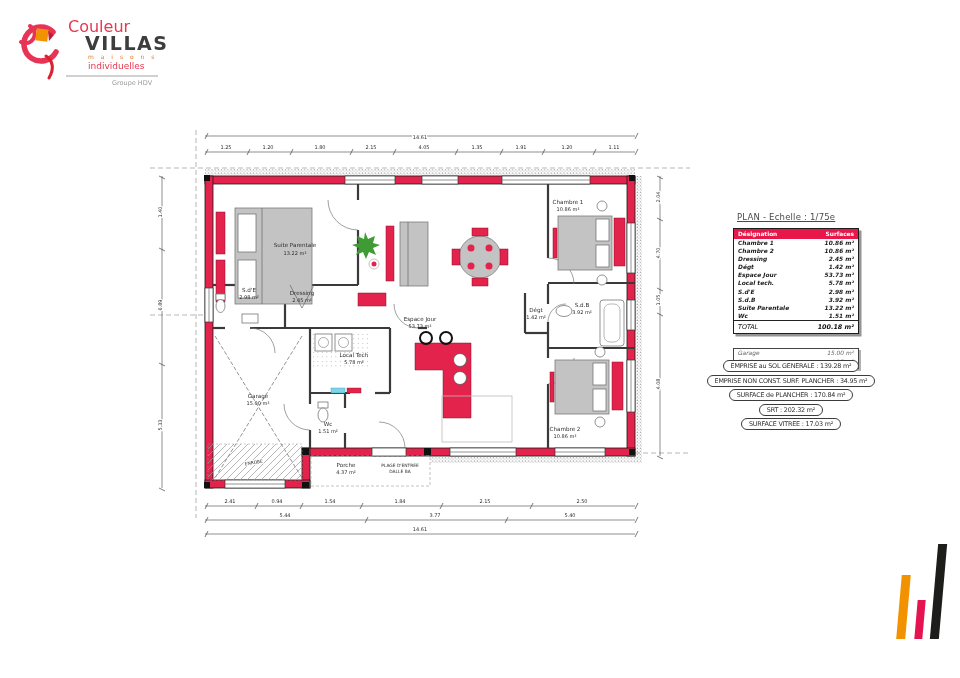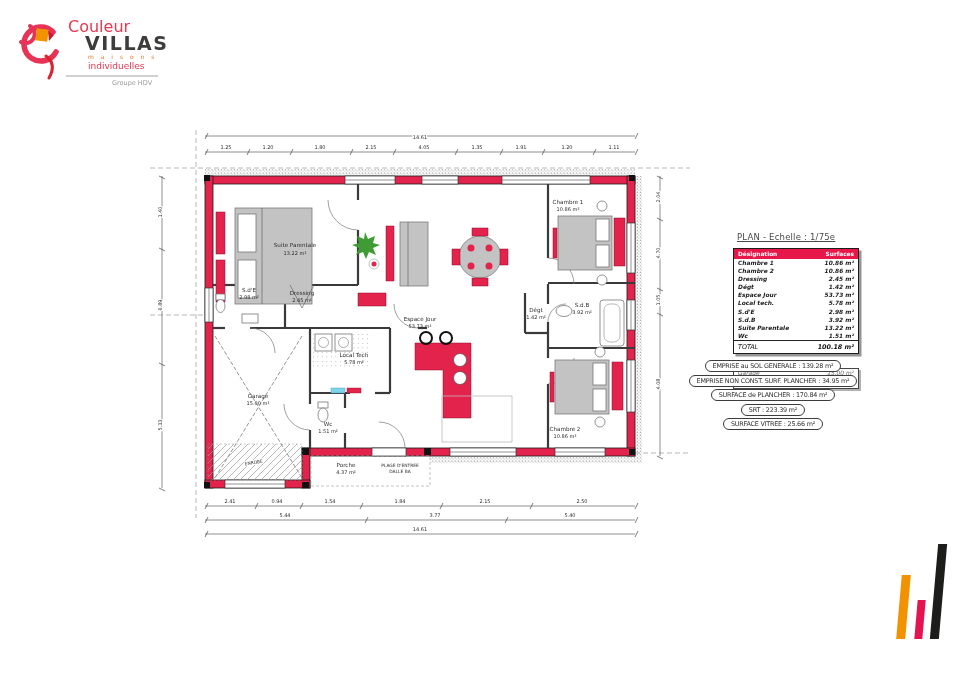"PLAN - Echelle : 1/75e" .panel { top: 232px -> 212px }
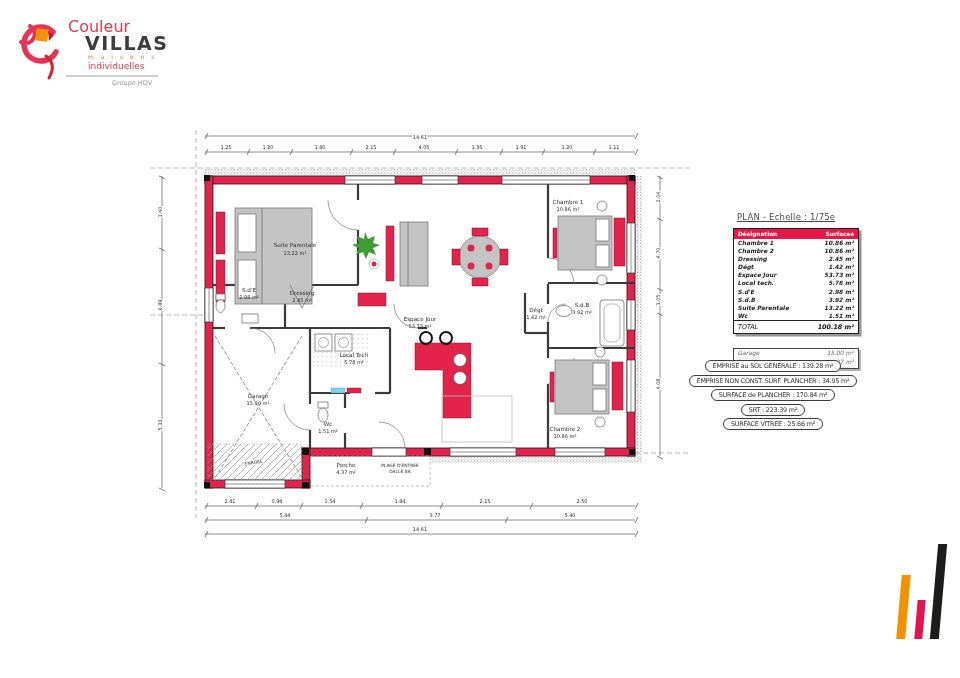"EMPRISE au SOL GENERALE :" .badges { left: 680px -> 698px }
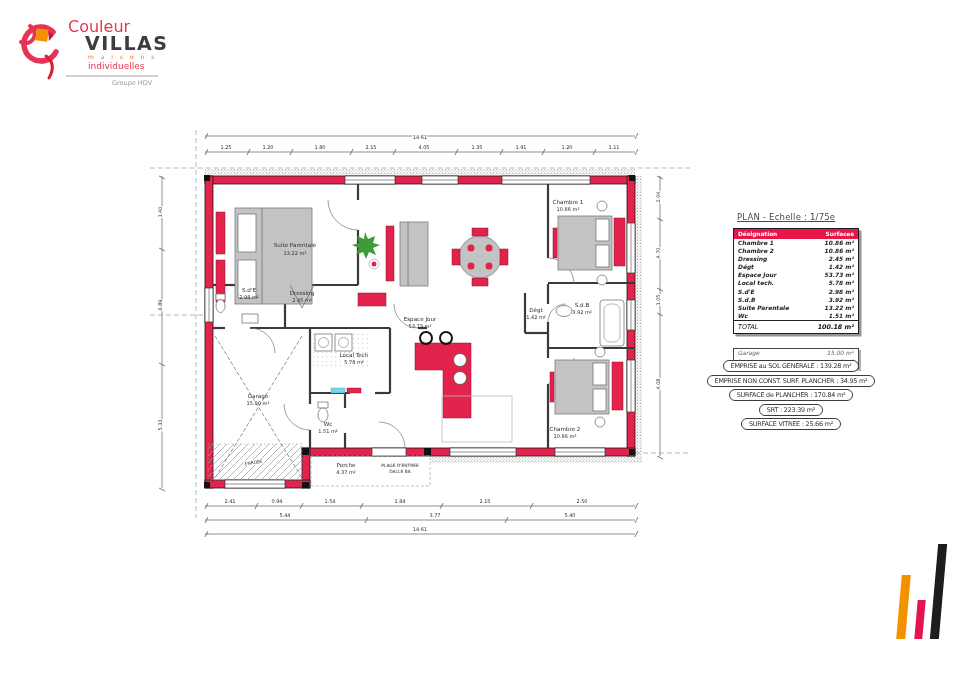"SRT : 223.39 m²" div.badge { text: 223.39 -> 202.32 }
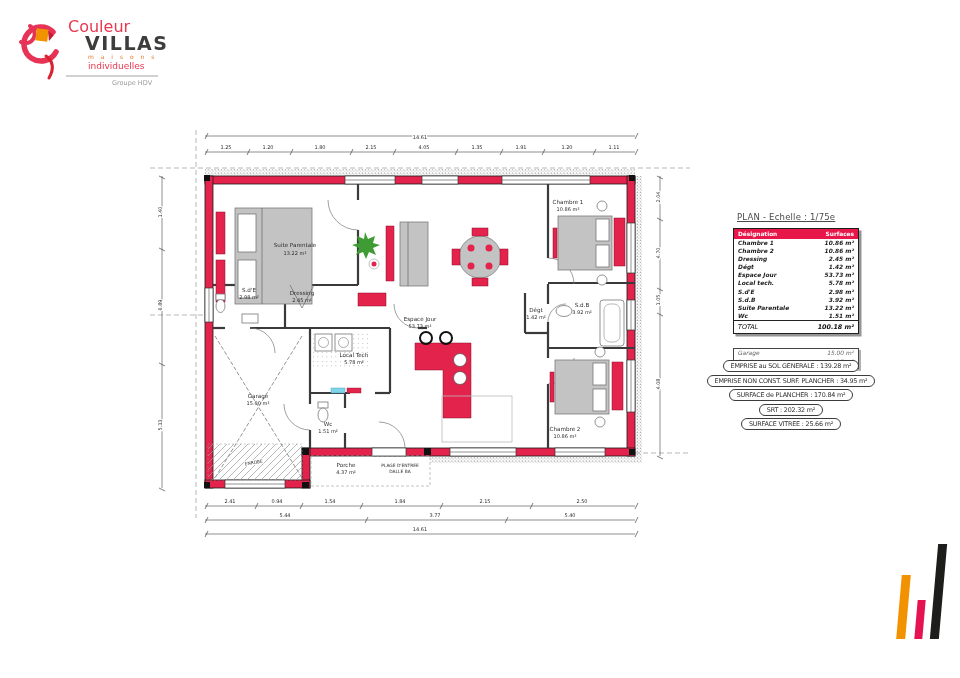"SURFACE VITREE : 25.66 m²" div.badge { text: 25.66 -> 17.03 }
